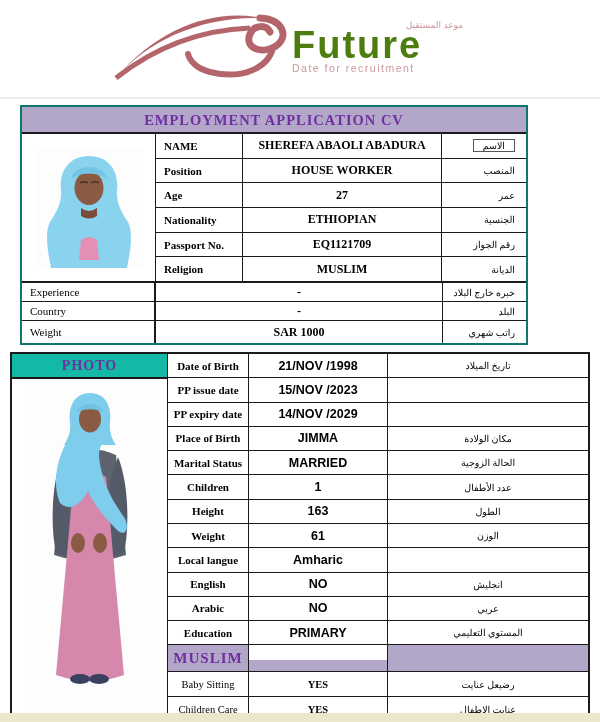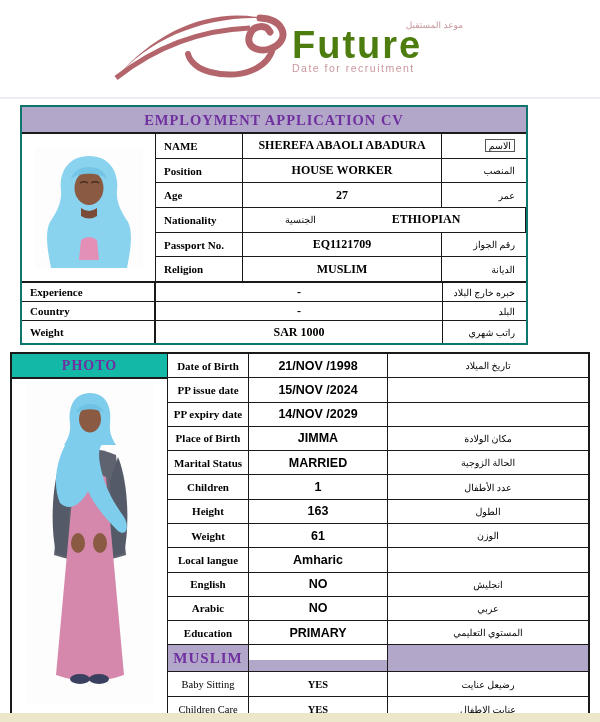"الاسم" .name-ar-box { padding: 0 3px -> 0 9px }
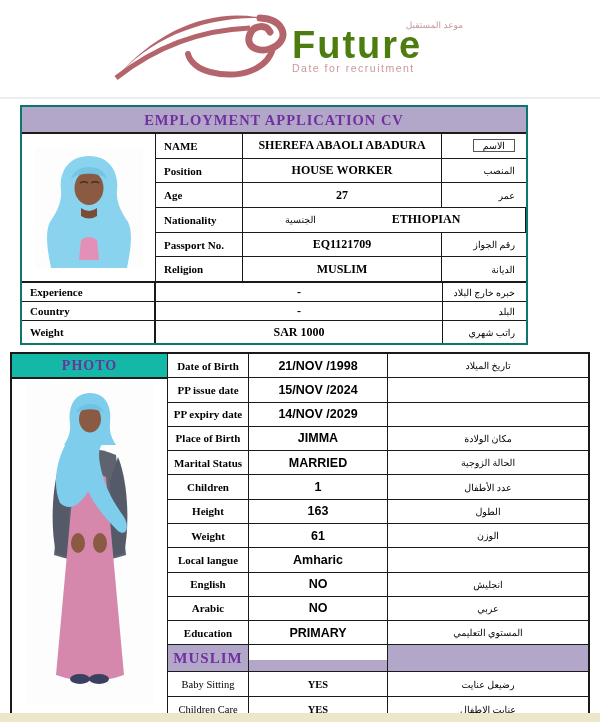"الجنسية" div.cell { order: before "ETHIOPIAN" -> after "ETHIOPIAN" }
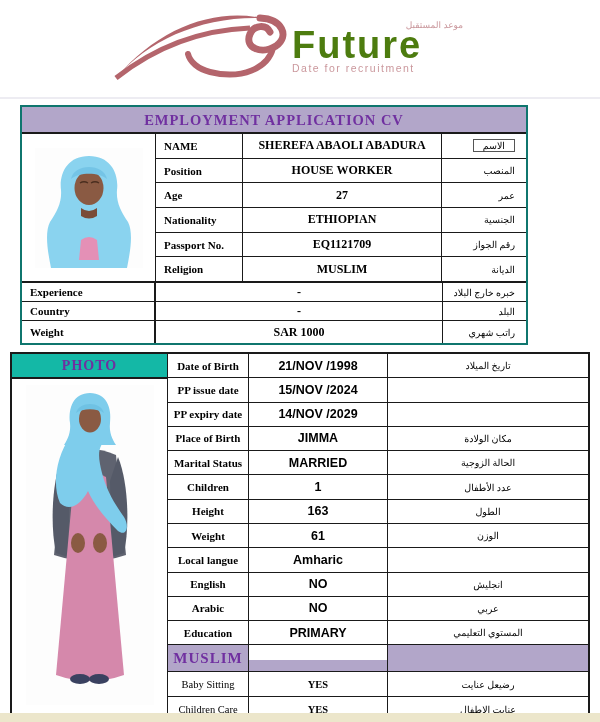"Experience" .t1-bottom .lab { font-weight: bold -> normal }
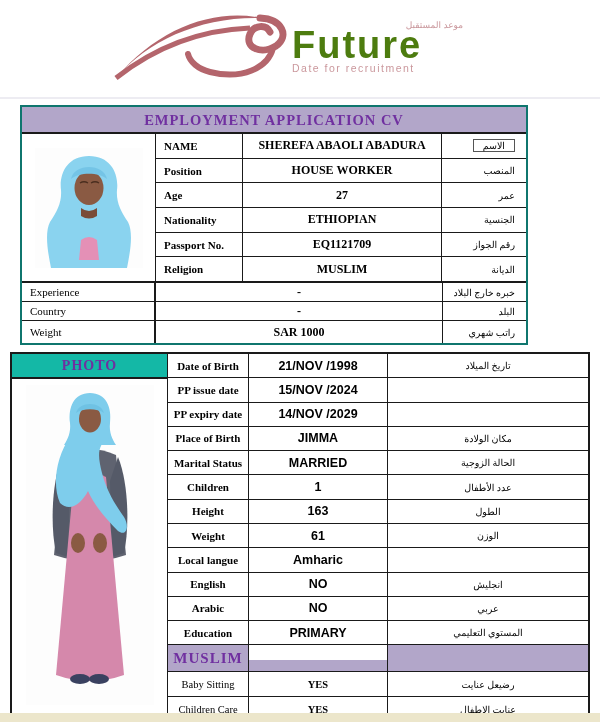"15/NOV /2024" div.cell { text: /2024 -> /2023 }
